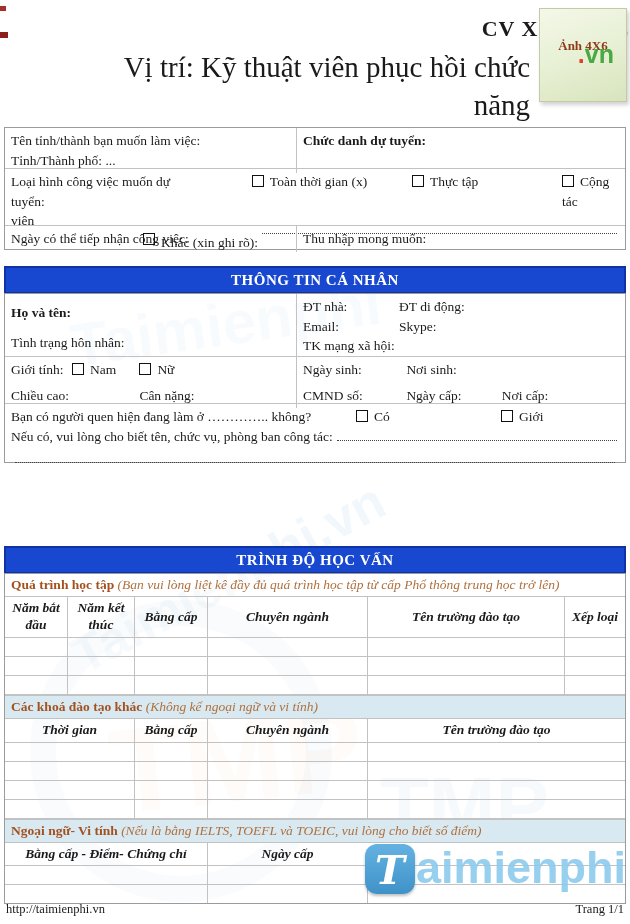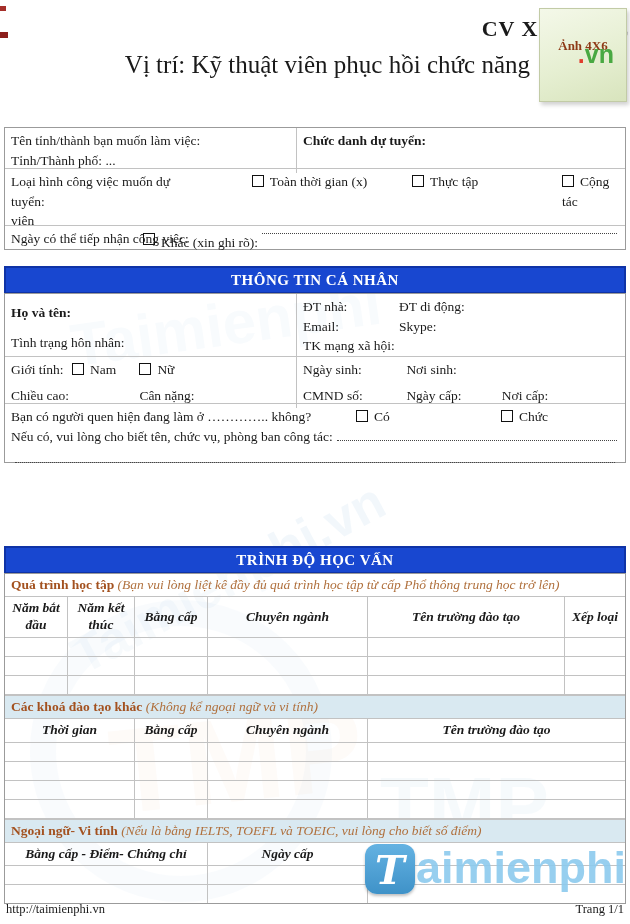"Vị trí: Kỹ thuật viên" .doc-subtitle { font-size: 25px -> 29px }
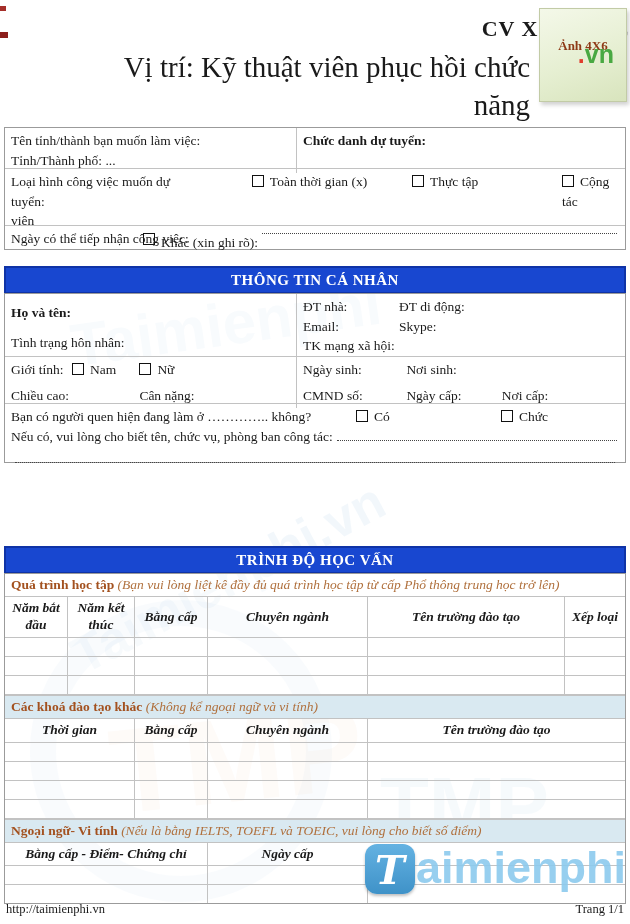"Thu nhập mong muốn:" div.cell { html: none -> <div> <span>Thu nhập mong muốn:</span> </div> }
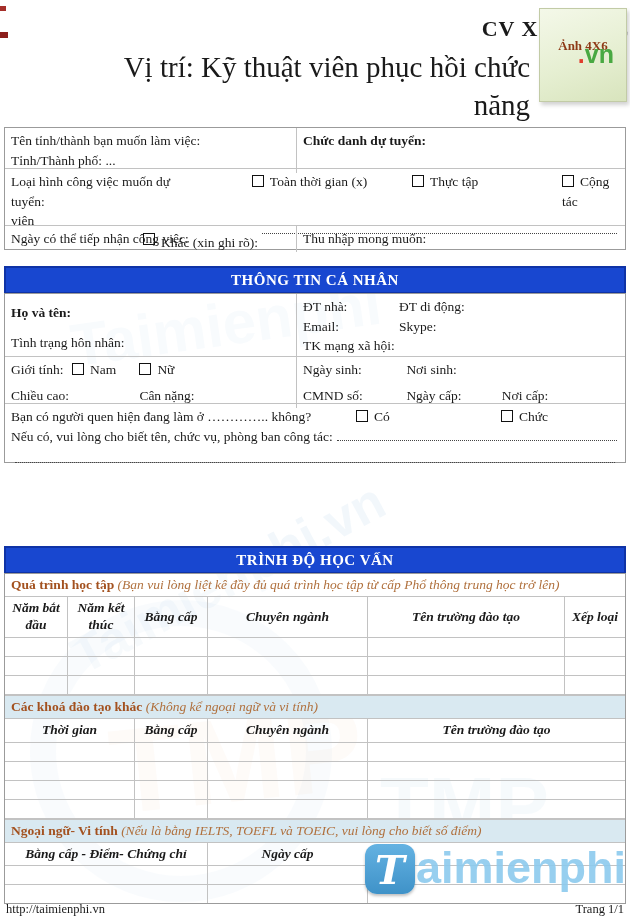"Chức" span { text: Chức -> Giới }
